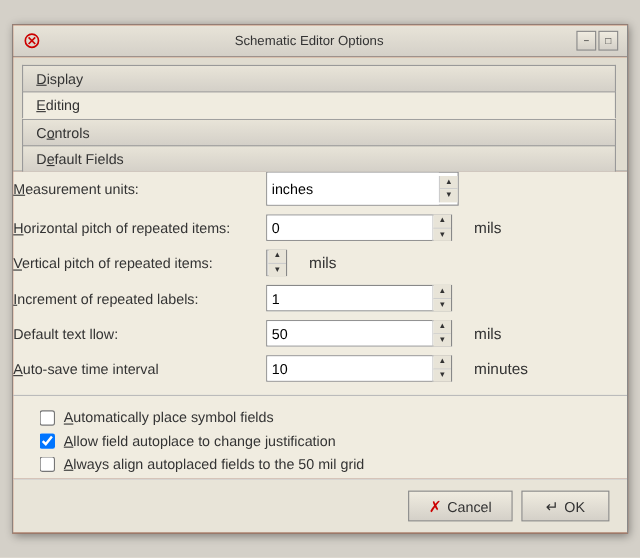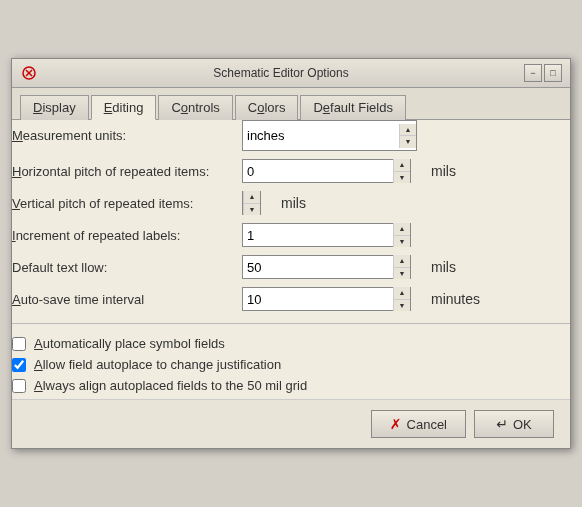"Display" .tabs { flex-direction: none -> column }
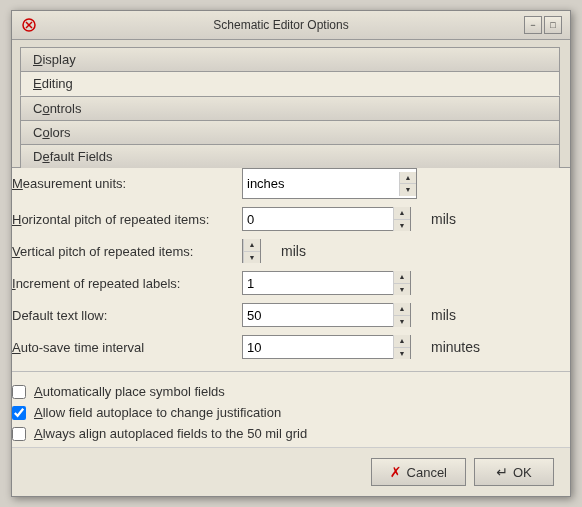"Colors" div.tab { html: <div> C<span>o</span>lors </div> -> none }
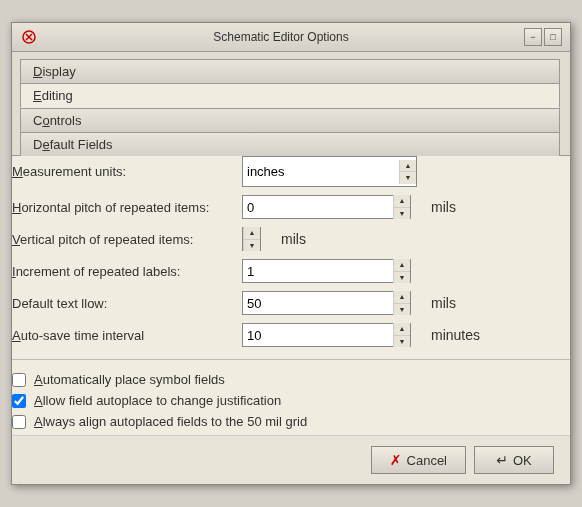"Automatically place symbol fields" .checkbox-row { margin-left: none -> 24px }
